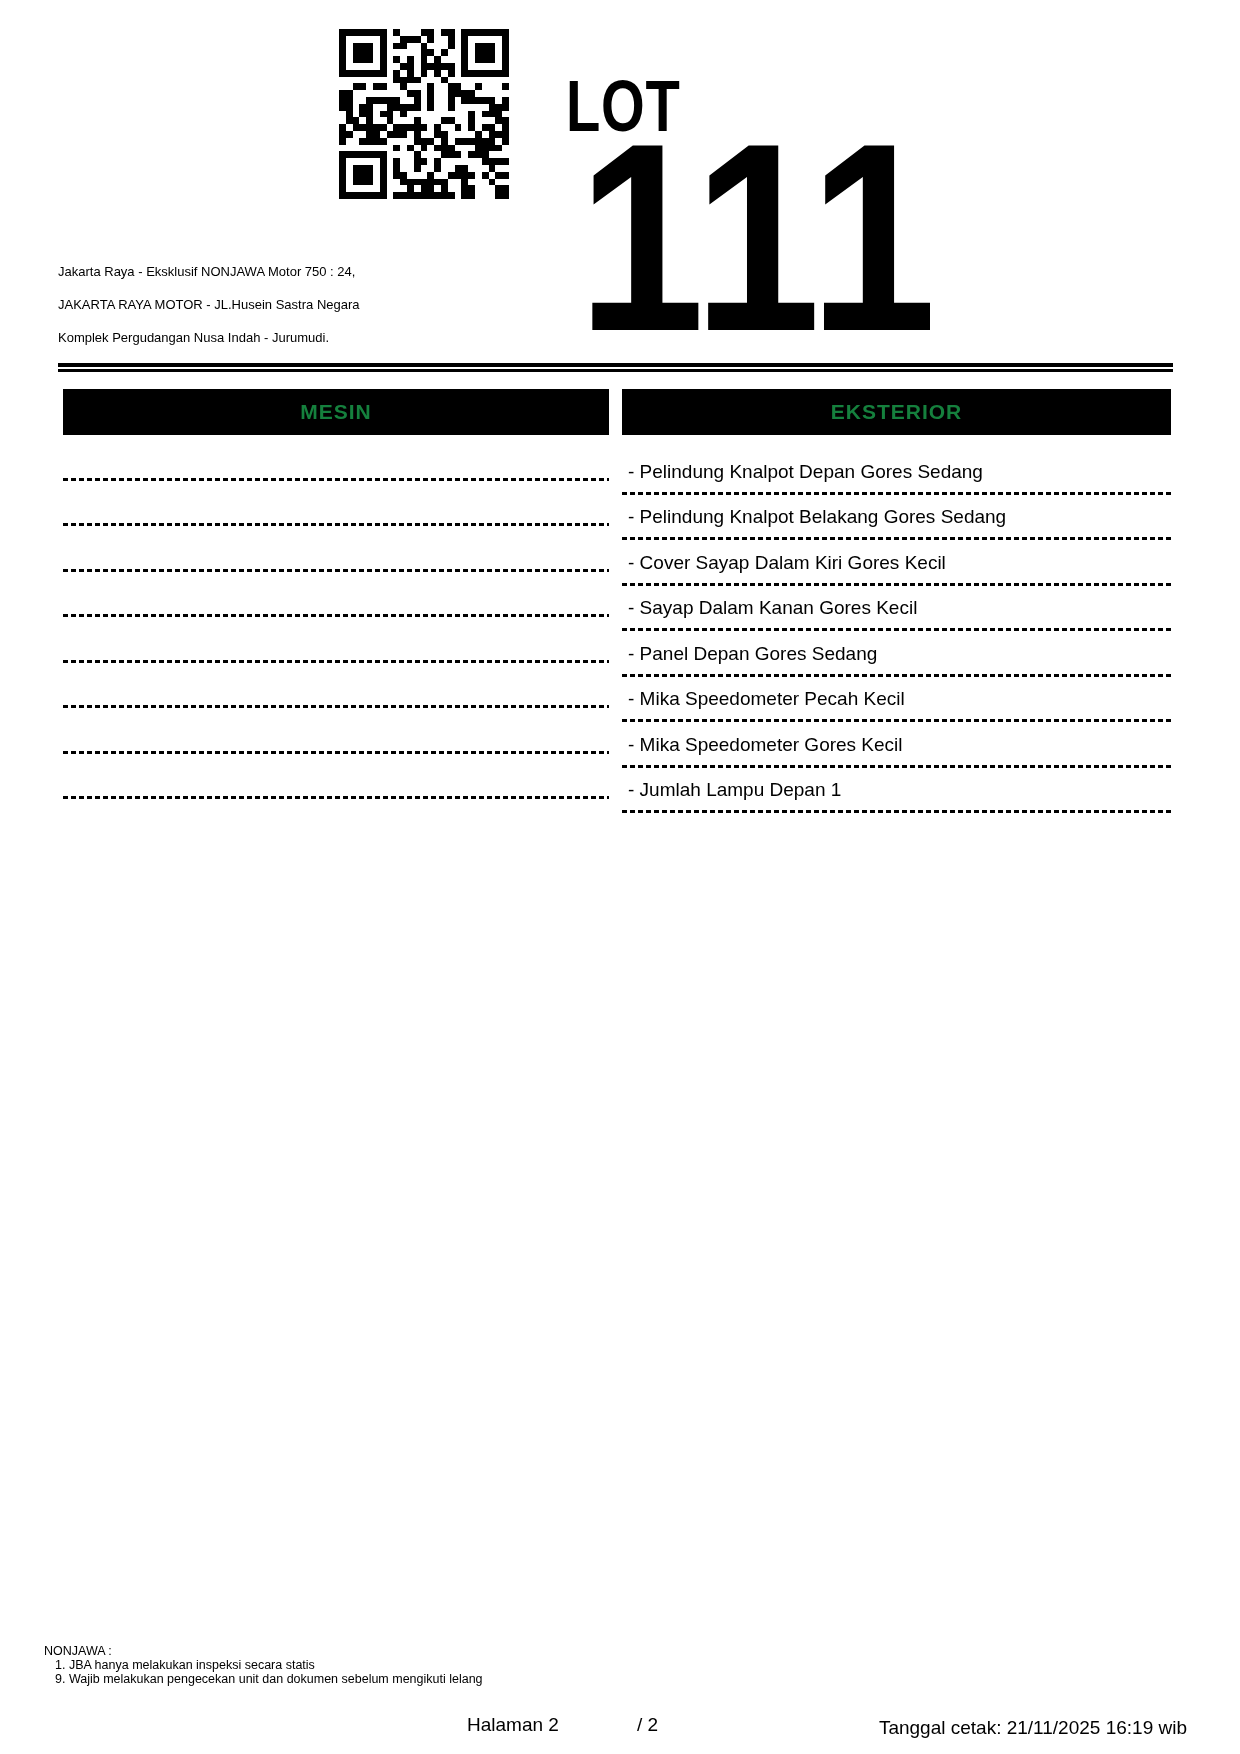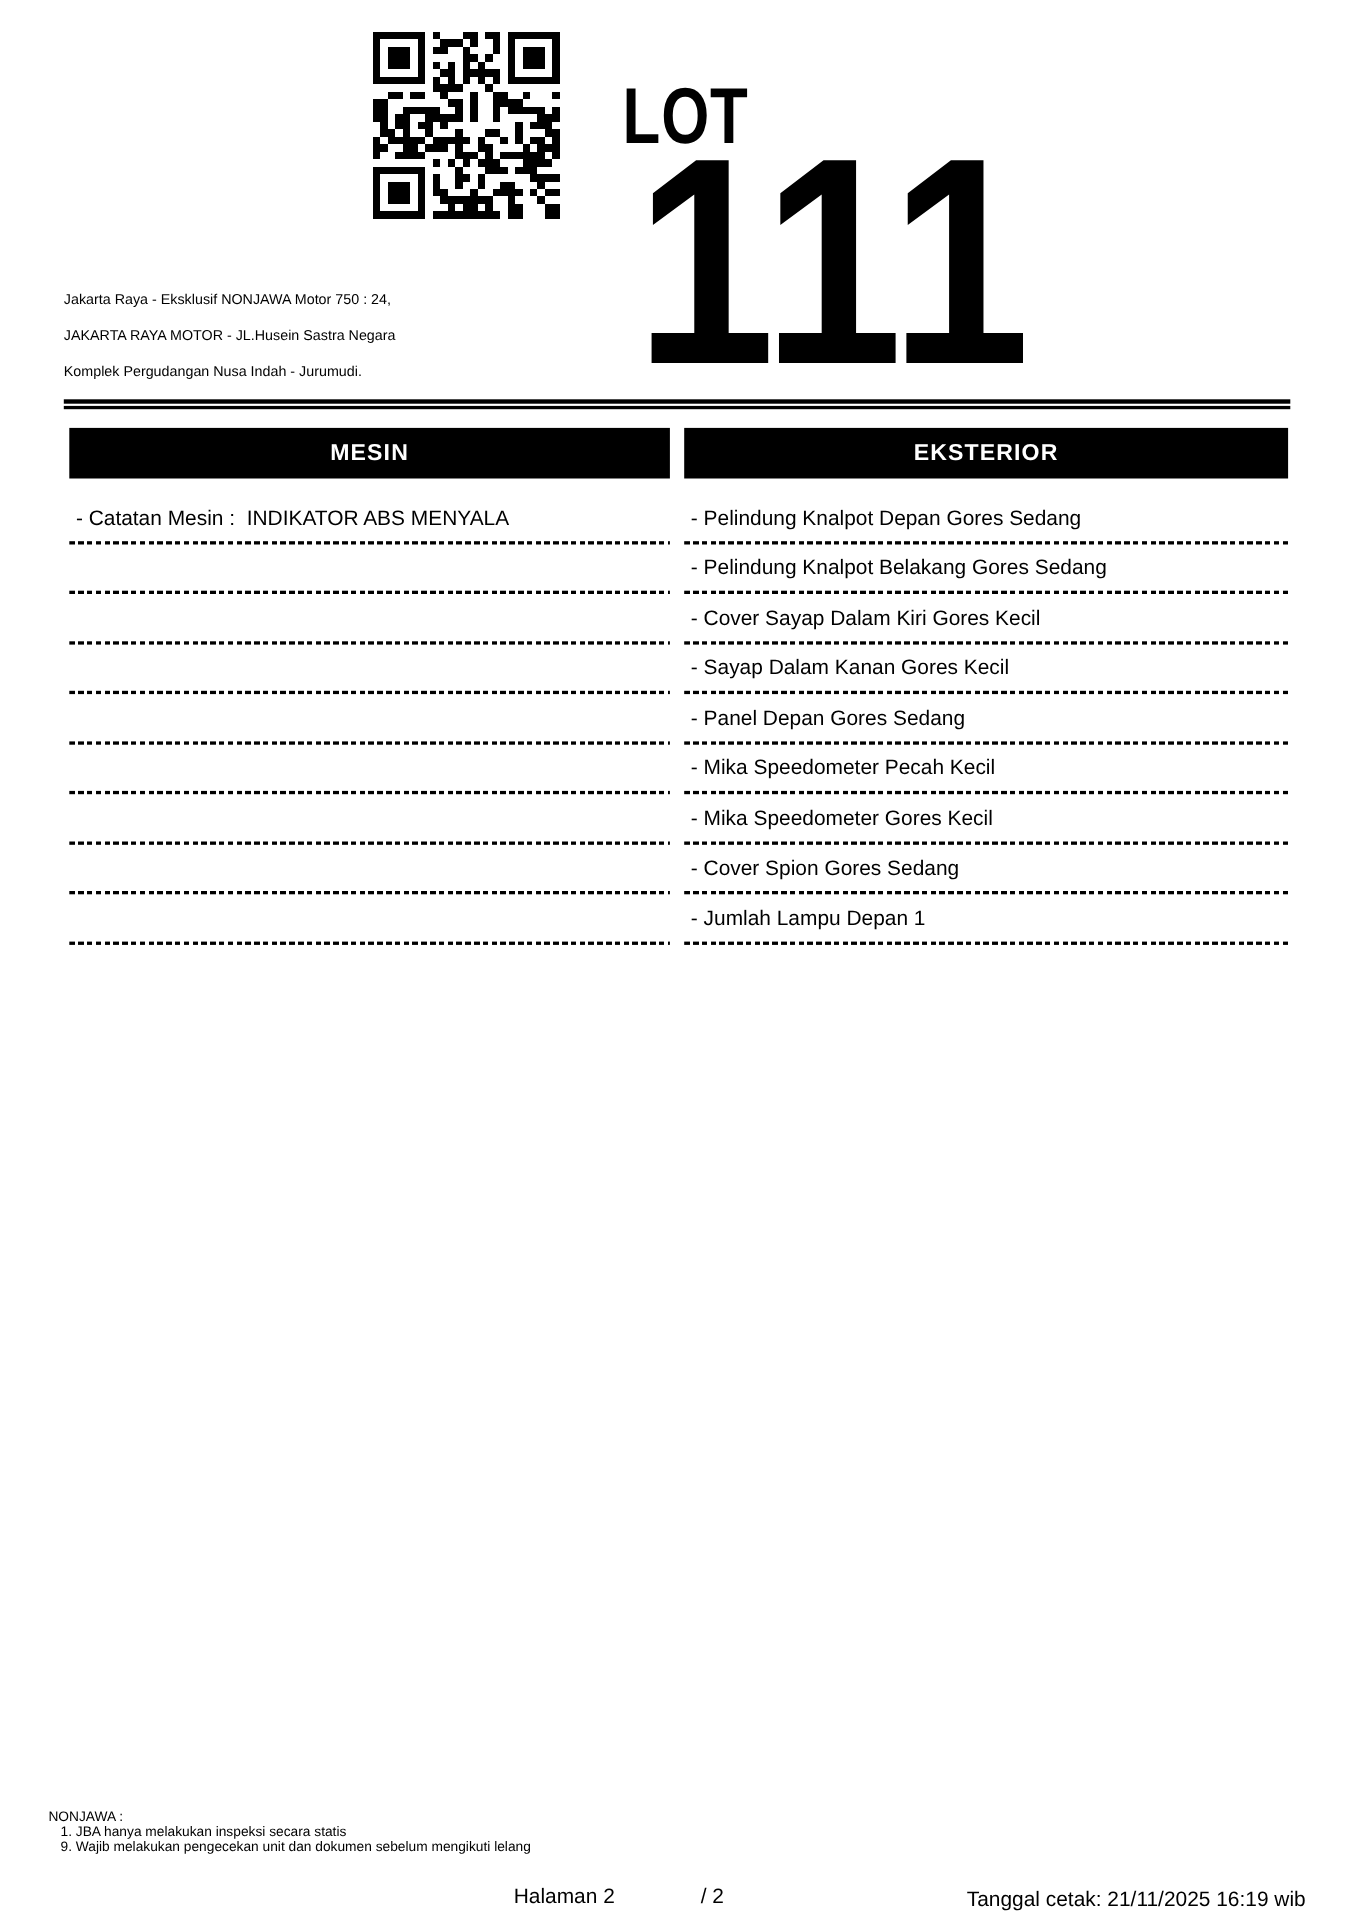"MESIN" .col-header { color: #ffffff -> #15803d }
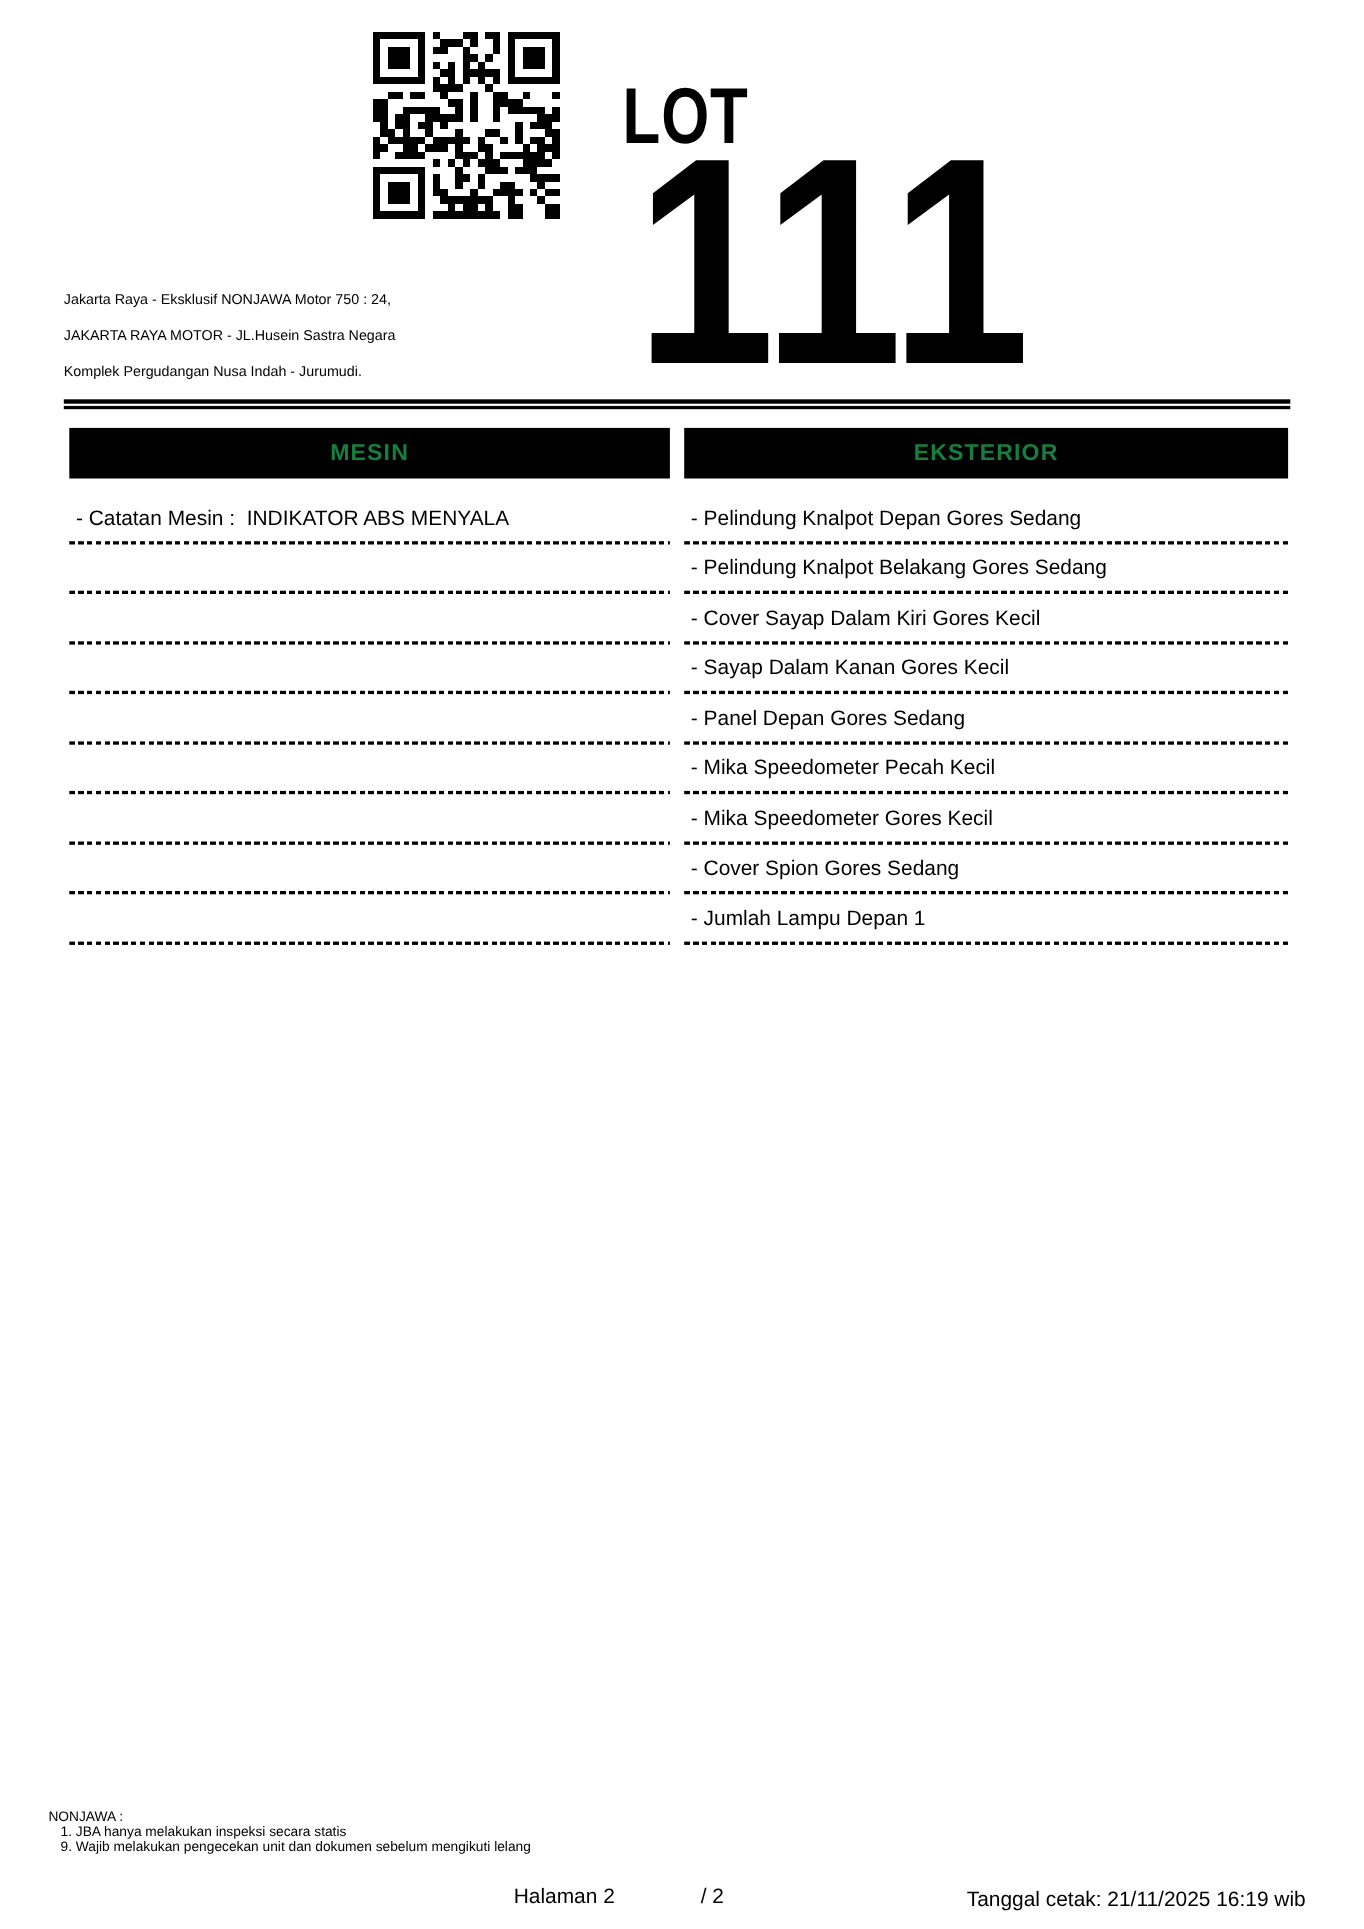"- Catatan Mesin : INDIKATOR" div.row { html: <div>- Catatan Mesin :&nbsp; INDIKATOR ABS MENYALA</div> -> none }
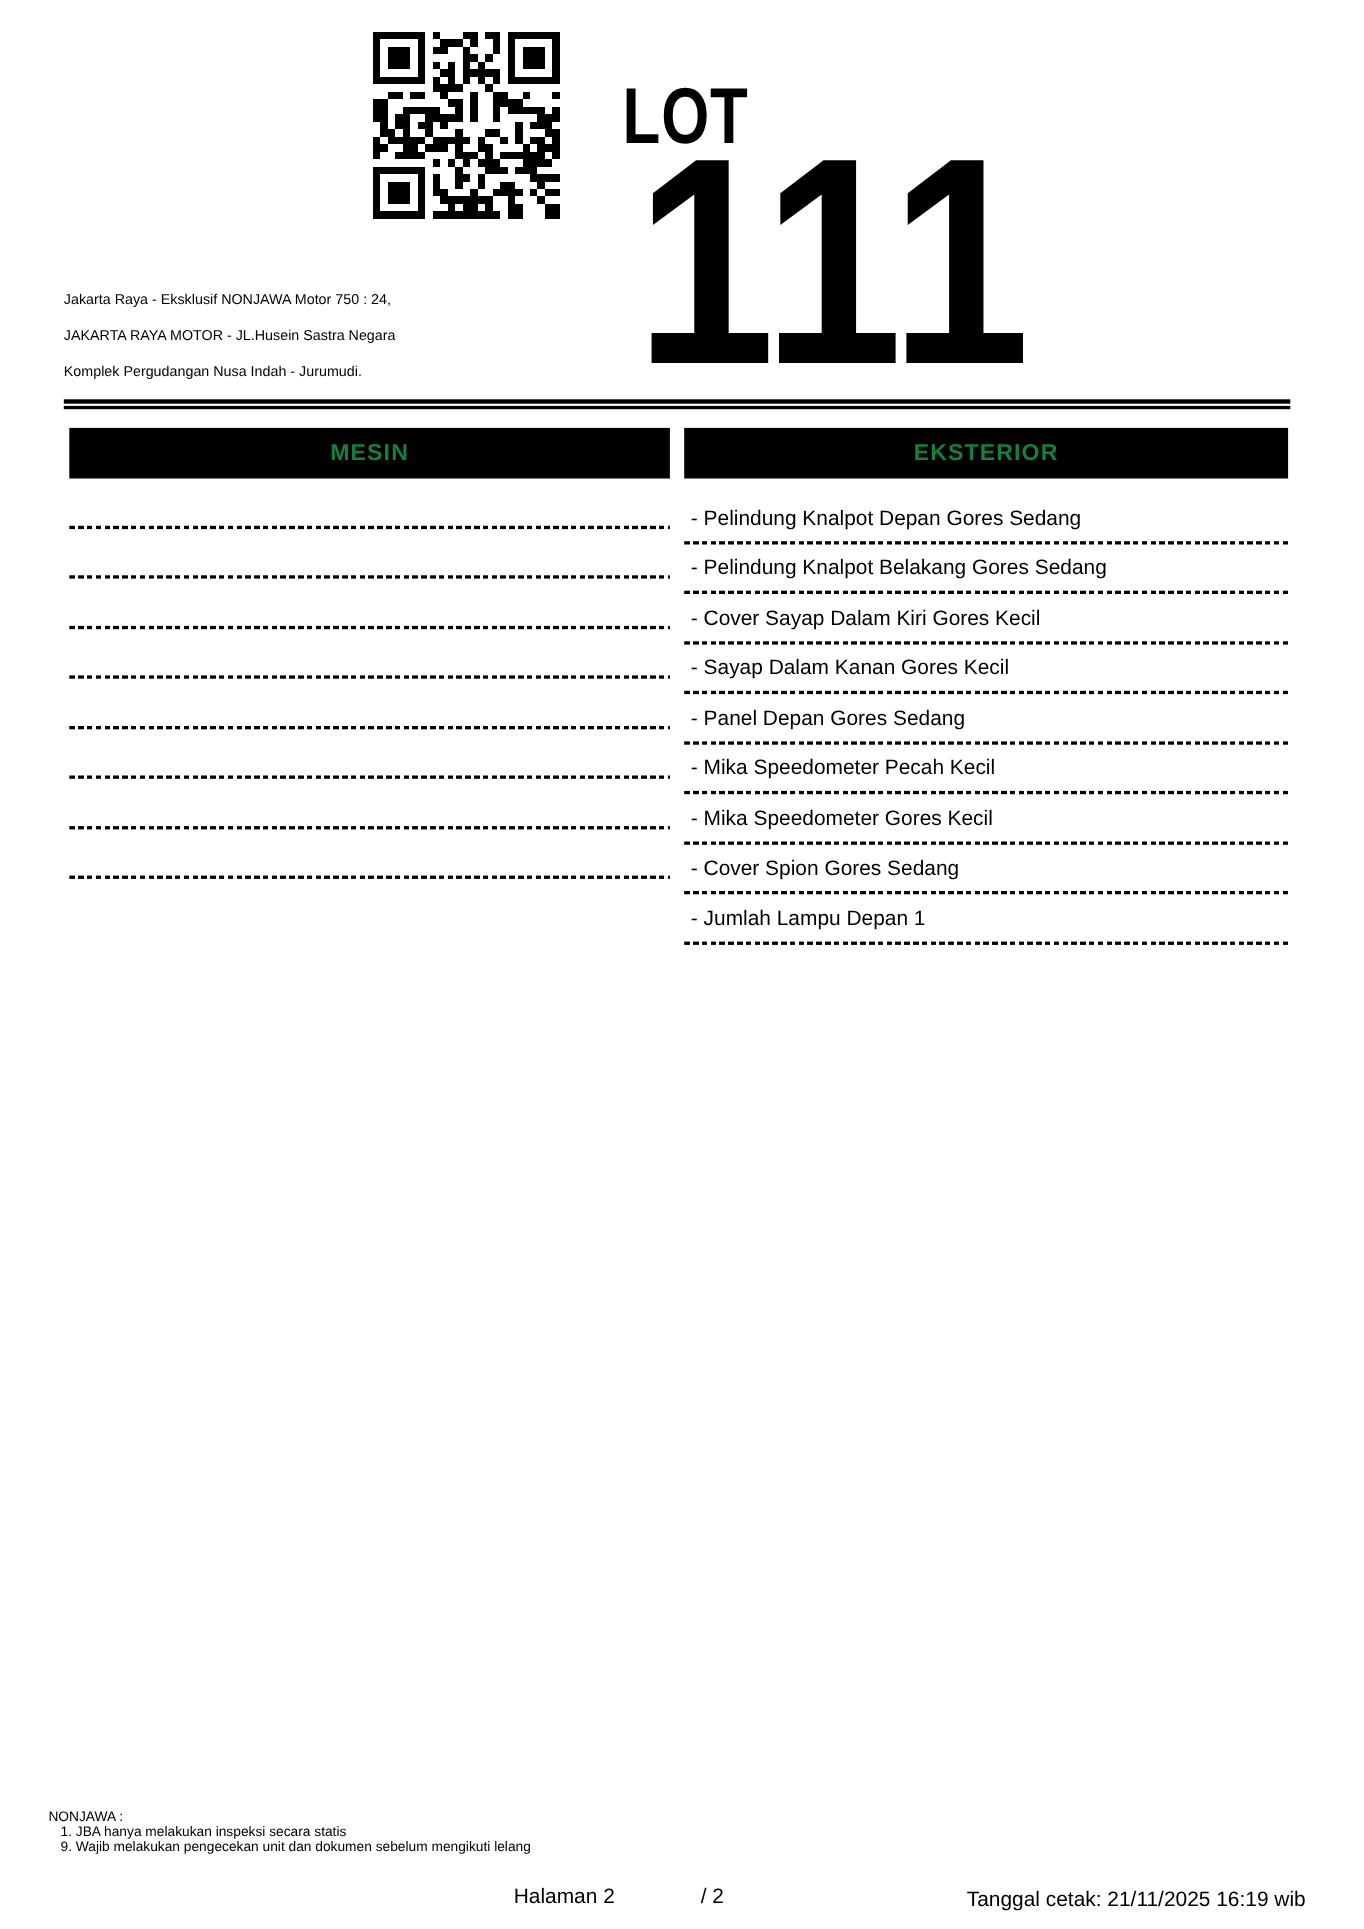"- Cover Spion Gores Sedang" div.row { html: <div>- Cover Spion Gores Sedang</div> -> none }
